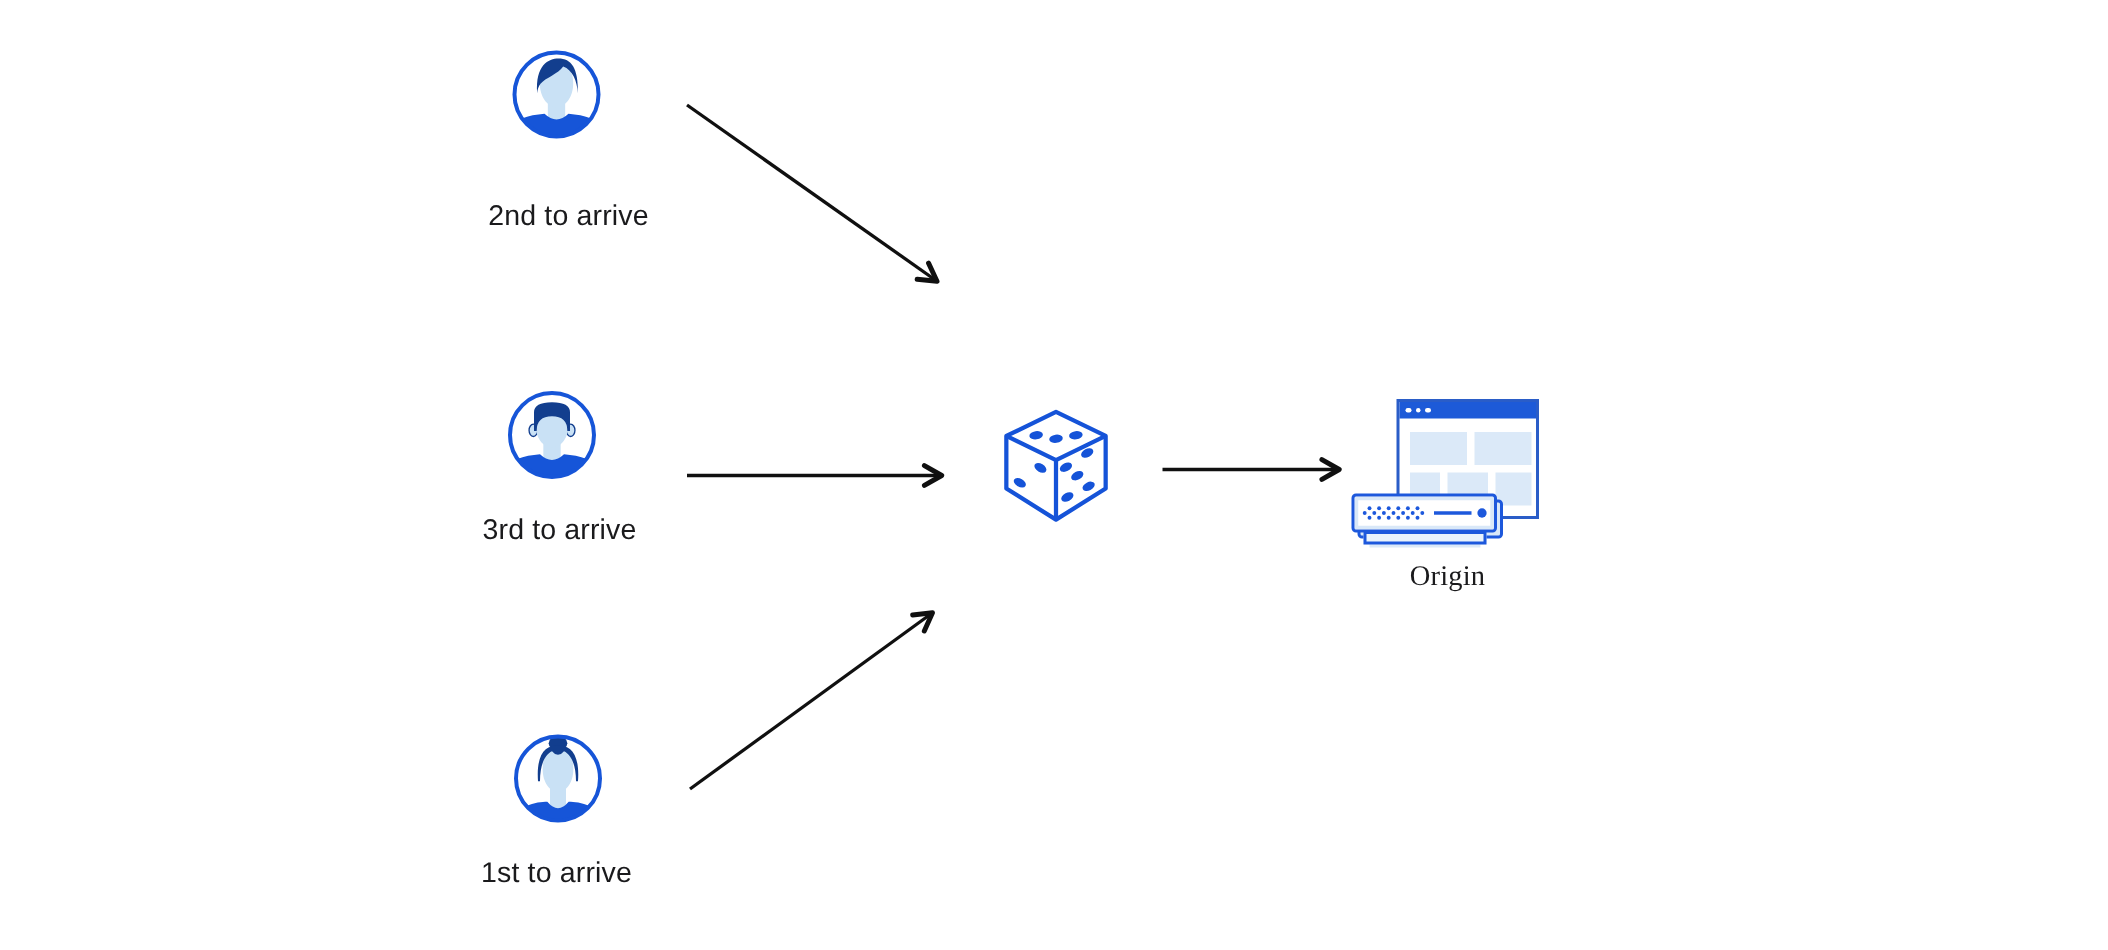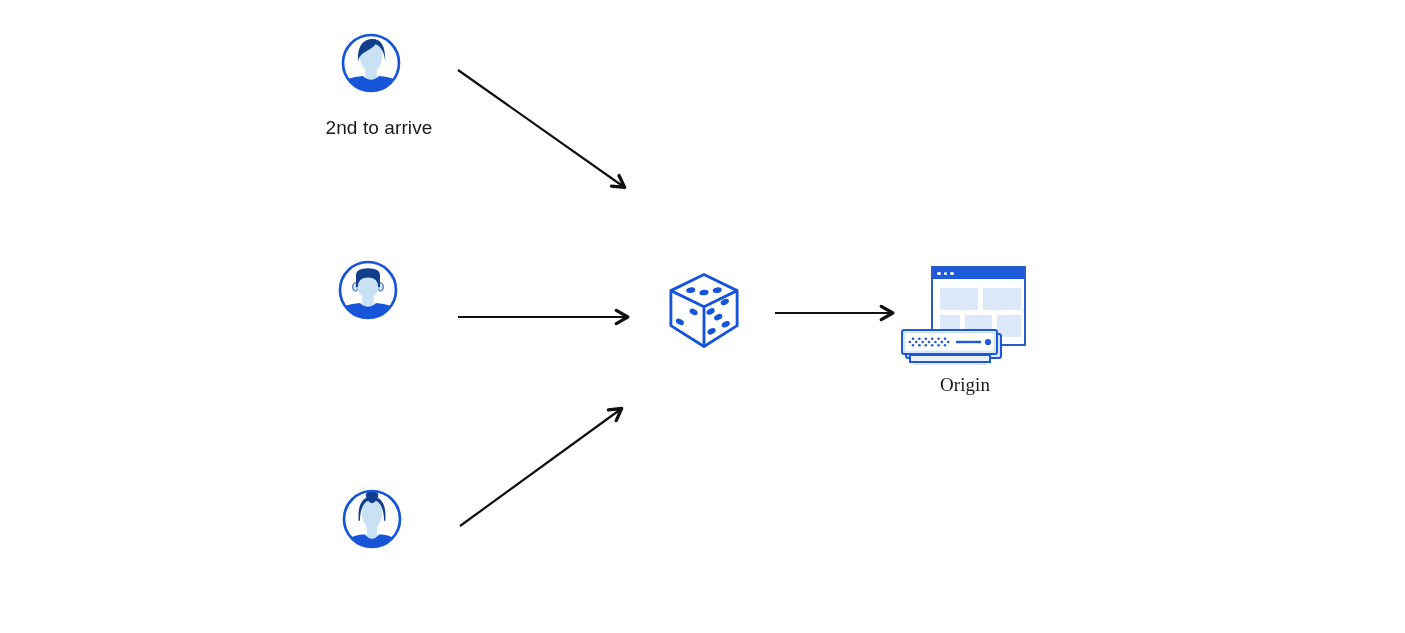"2nd to arrive" div.node-label { top: 117px -> 134px }
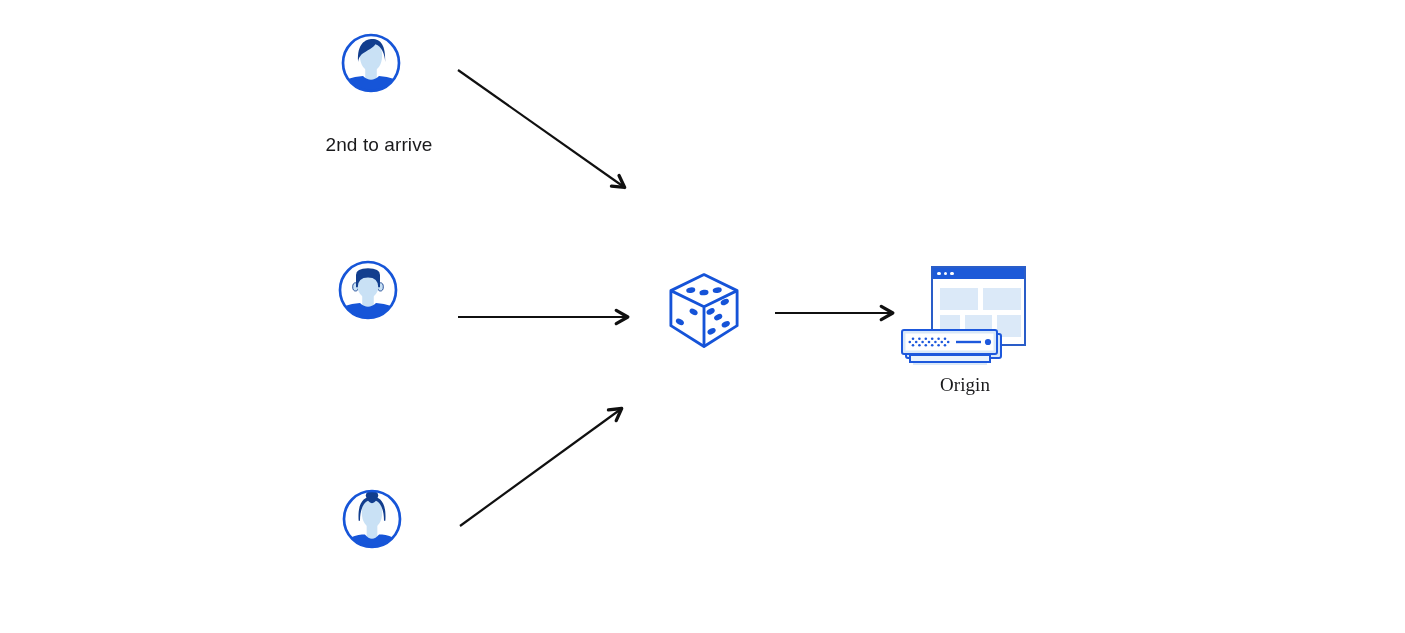"3rd to arrive" div.node-label { html: none -> <div>3rd to arrive</div> }
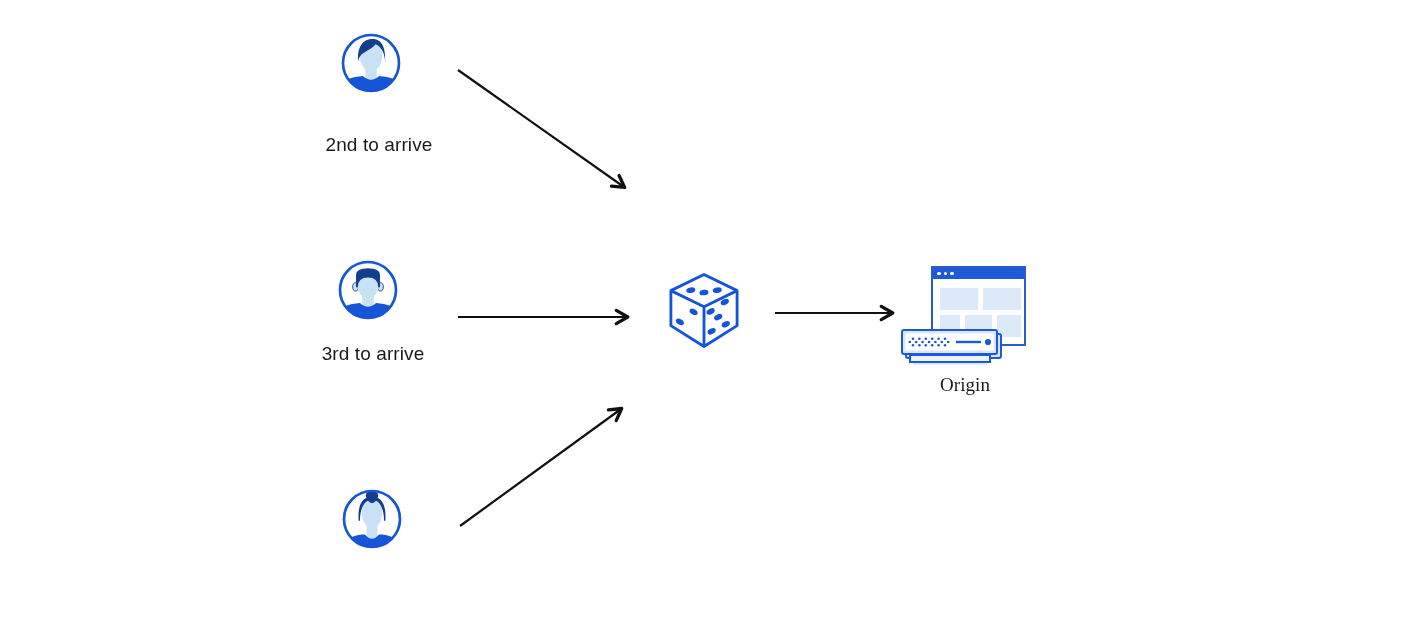"1st to arrive" div.node-label { html: none -> <div>1st to arrive</div> }
